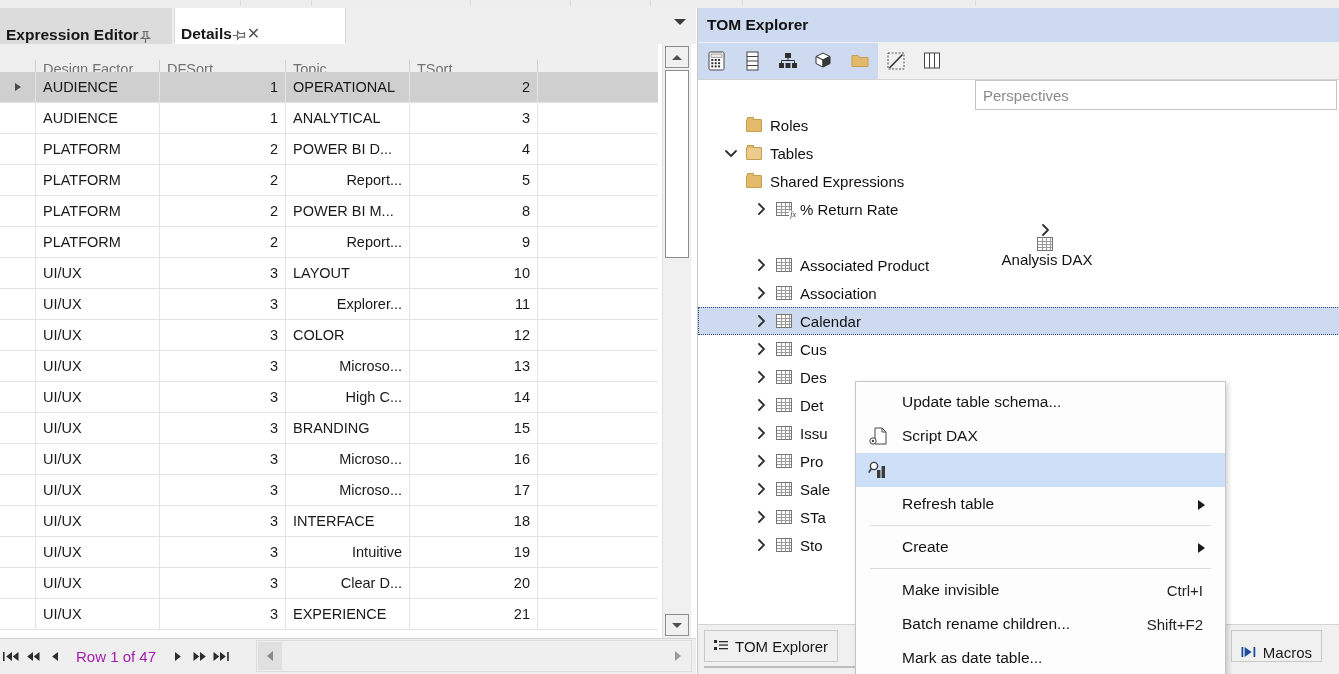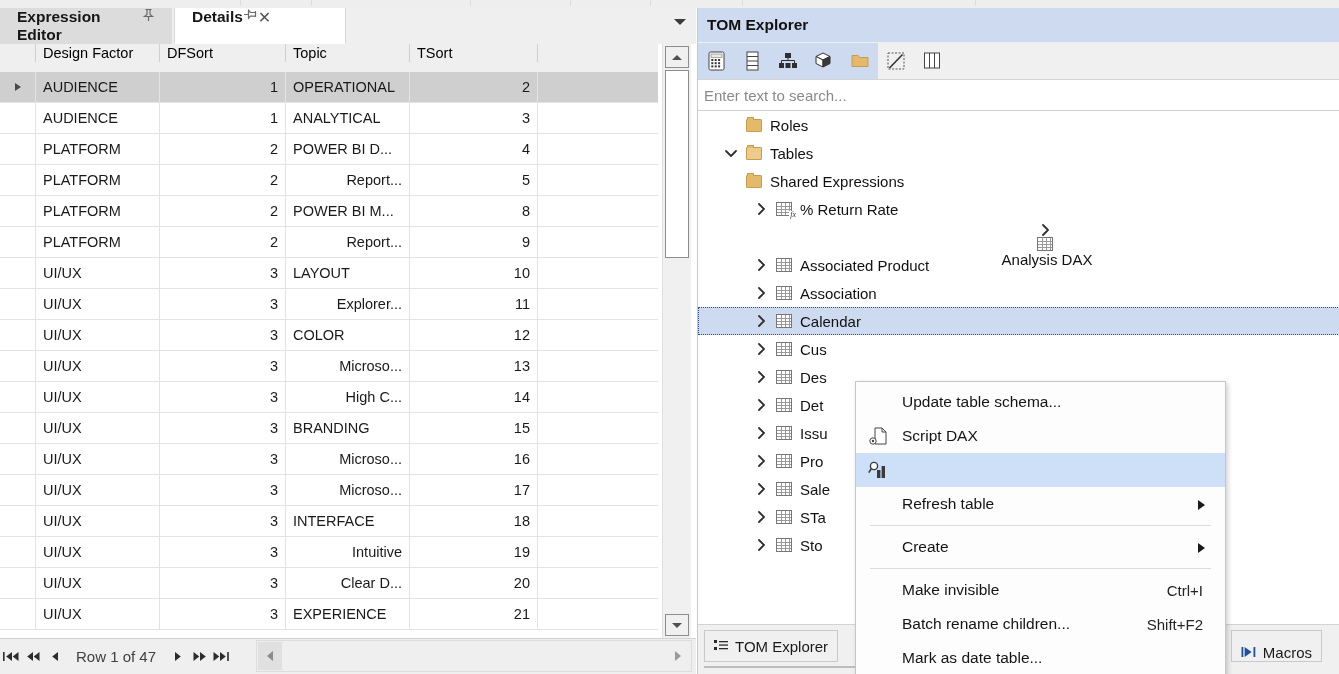"Expression Editor" .tab { align-items: flex-start -> flex-end; padding: 0 17px -> 0 6px }
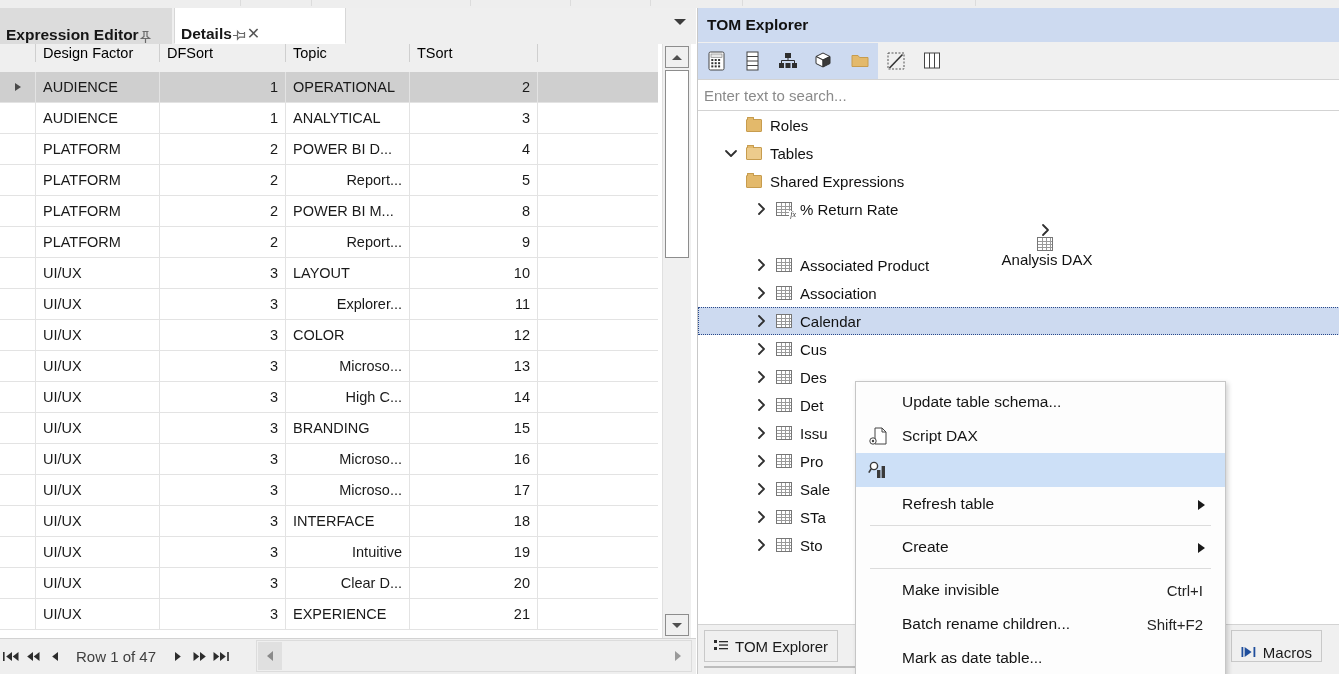"Design Factor" .hcell { color: #000000 -> #737373; top: 0 -> 16px }
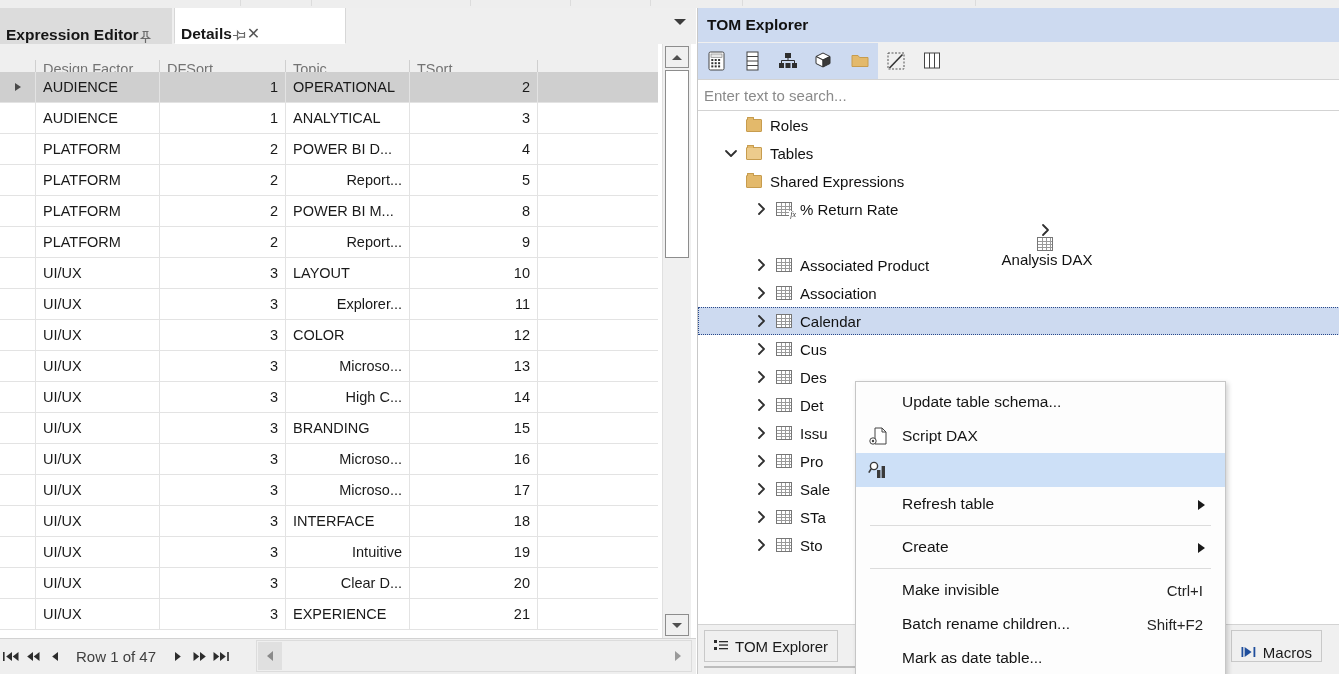"Enter text to search..." div.searchbox { html: <div>Enter text to search...</div> -> none }
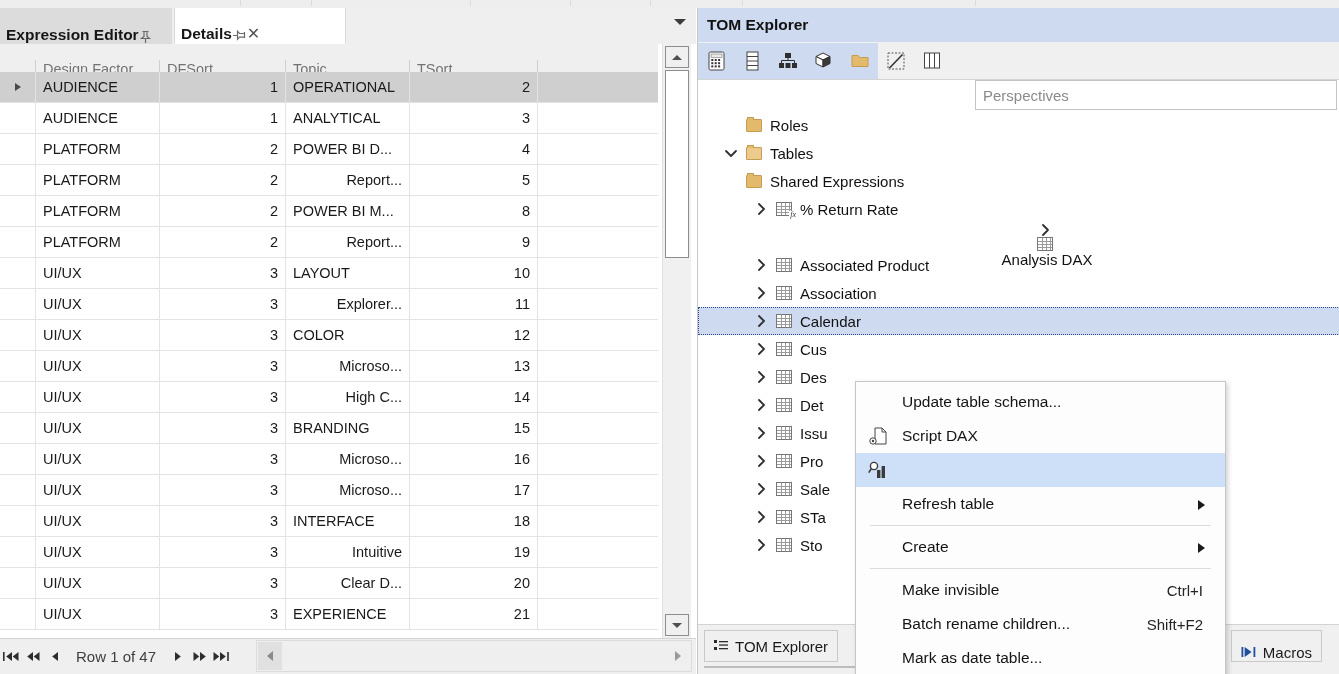"Row 1 of 47" .rowlabel { color: #404040 -> #a21caf }
